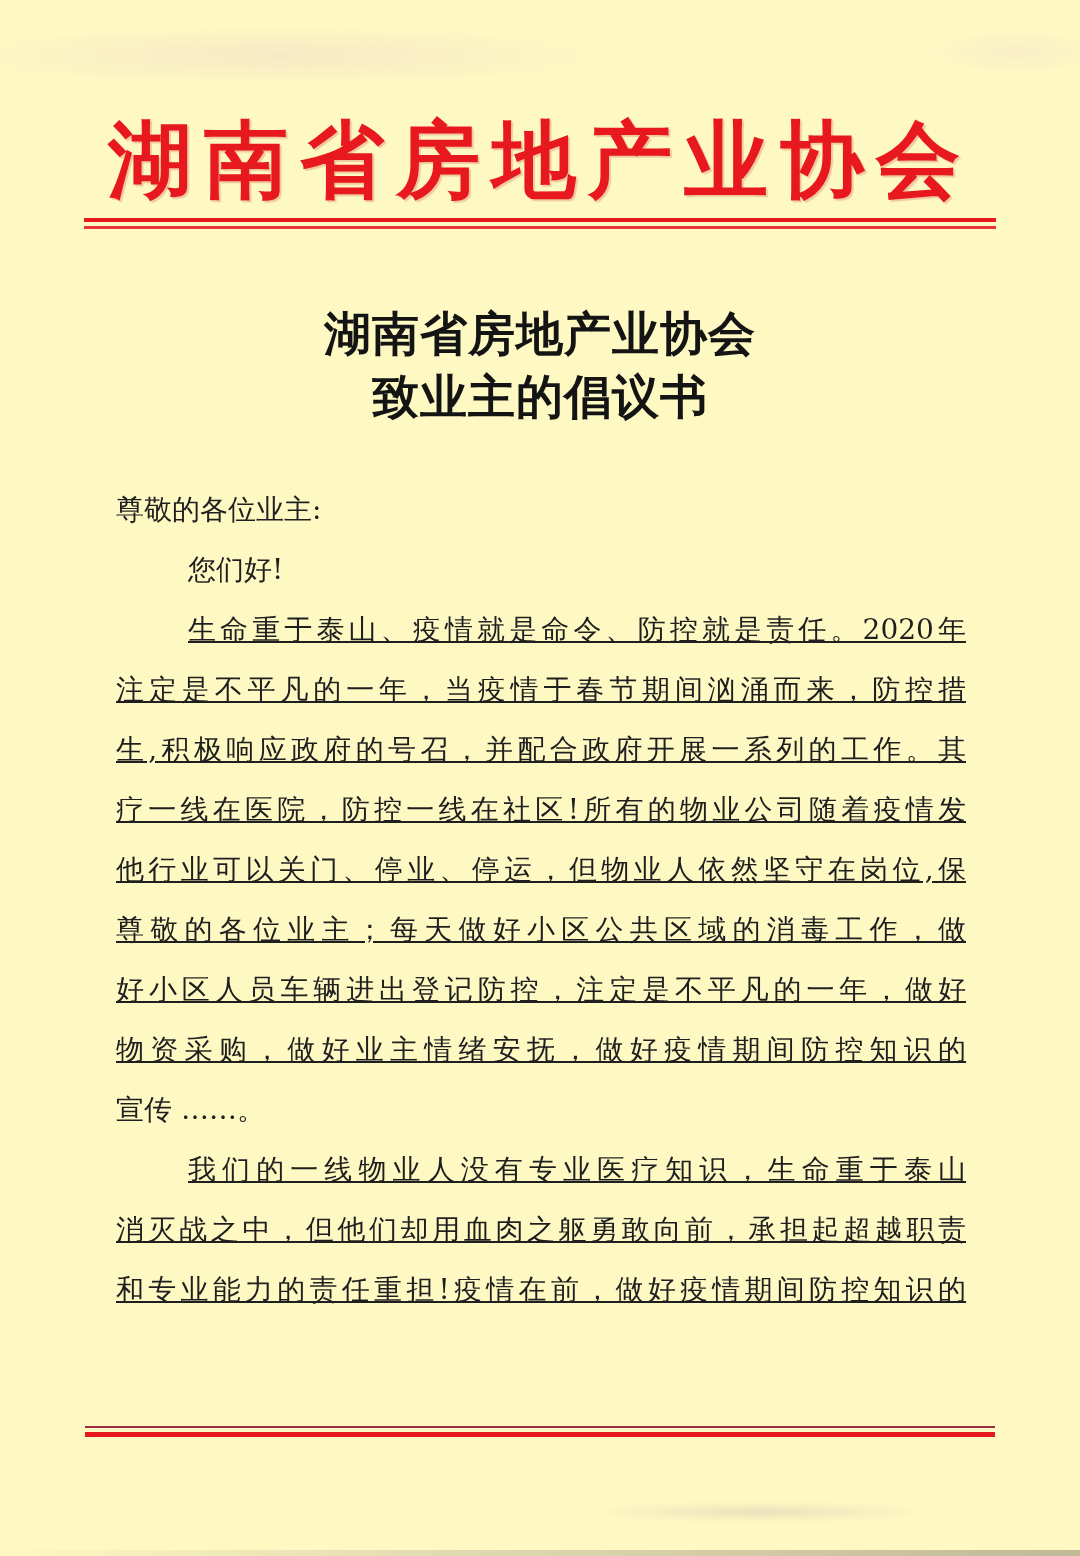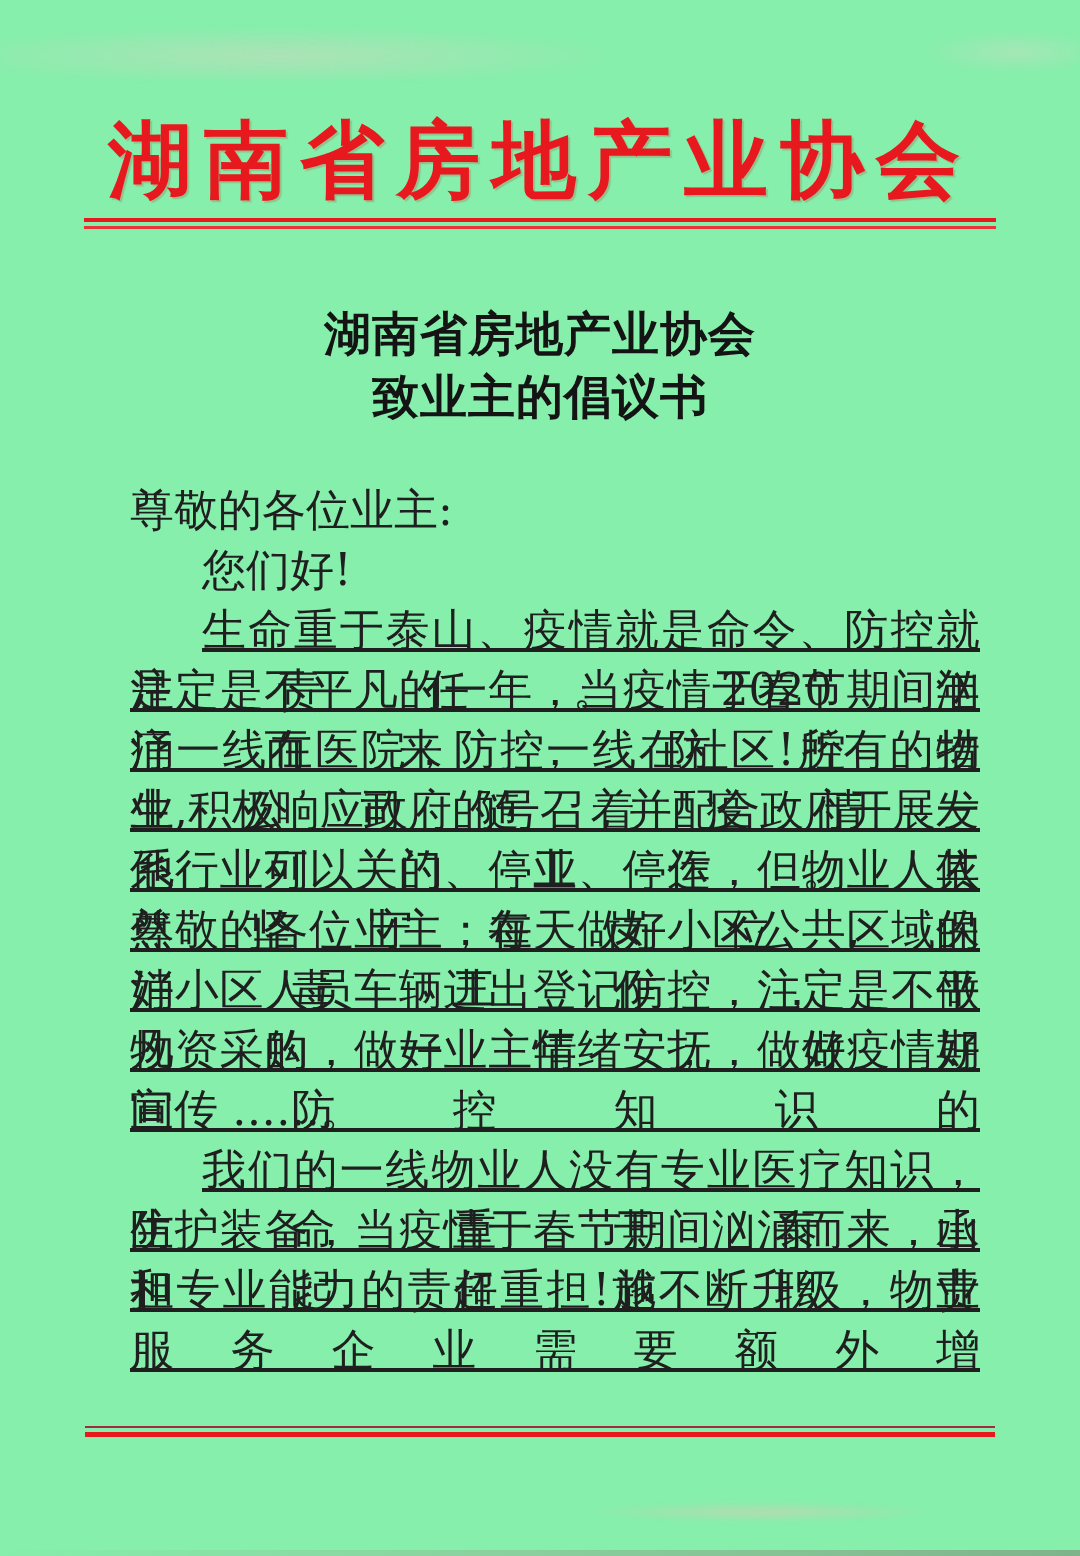"湖南省房地产业协会" .page { background: #86efac -> #fef9c3 }
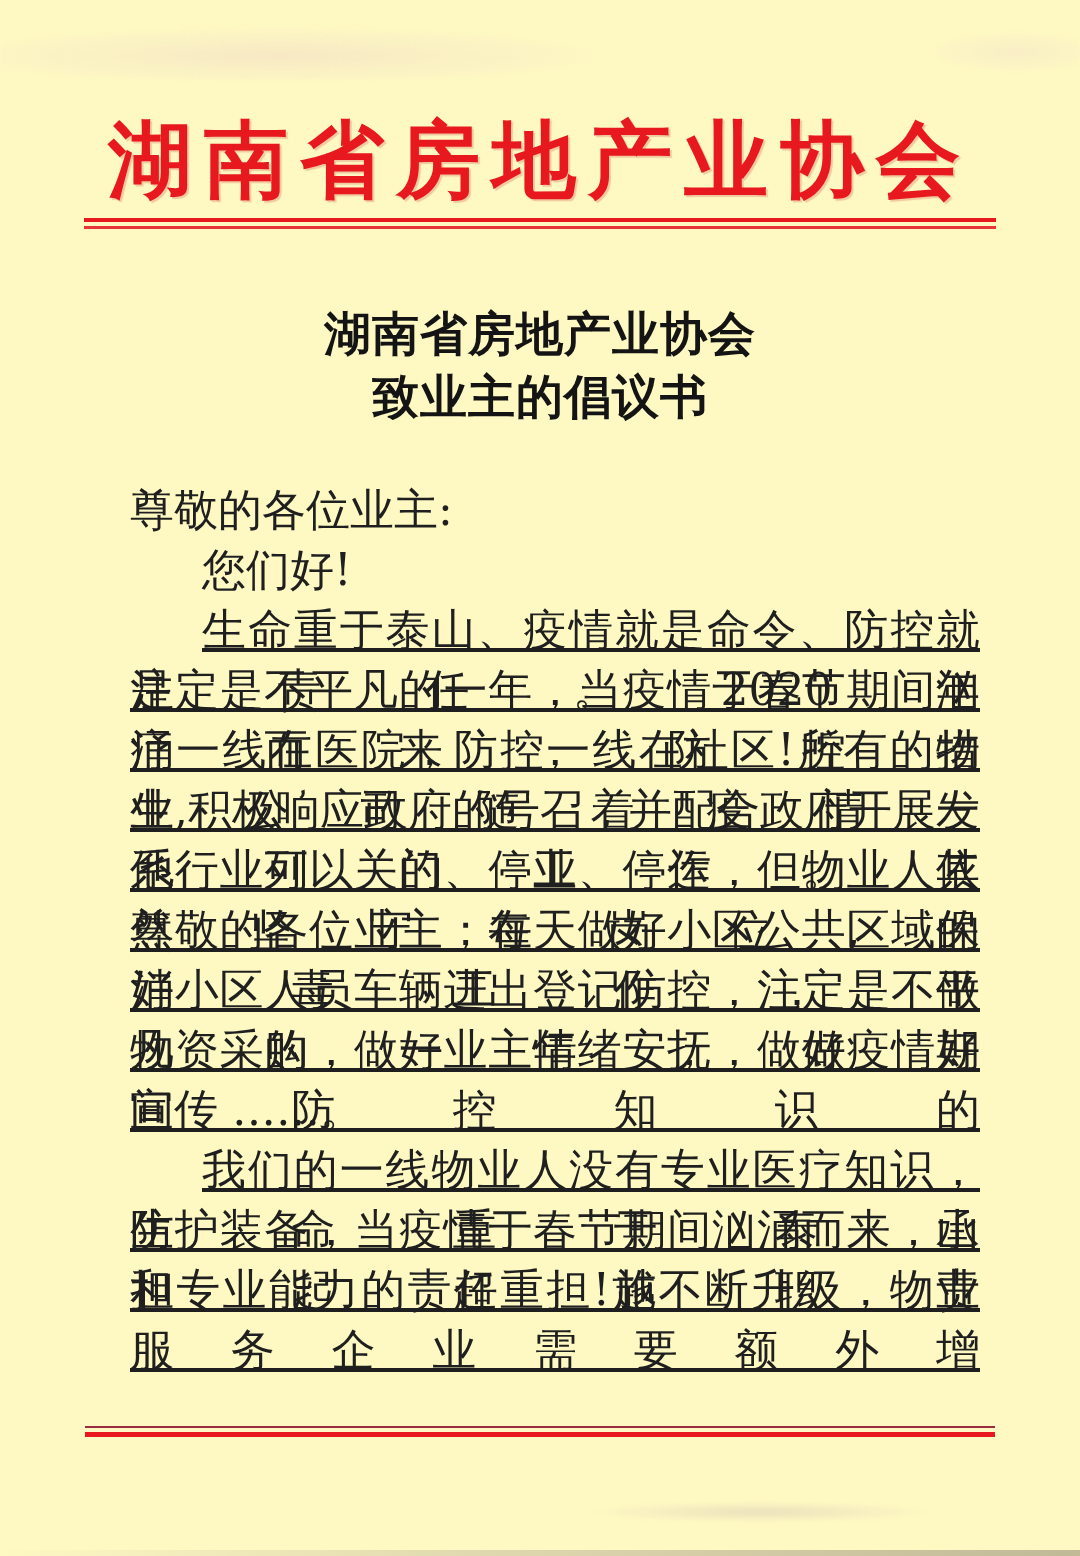"尊敬的各位业主:" .letter-body { font-size: 44px -> 28px; left: 130px -> 116px }
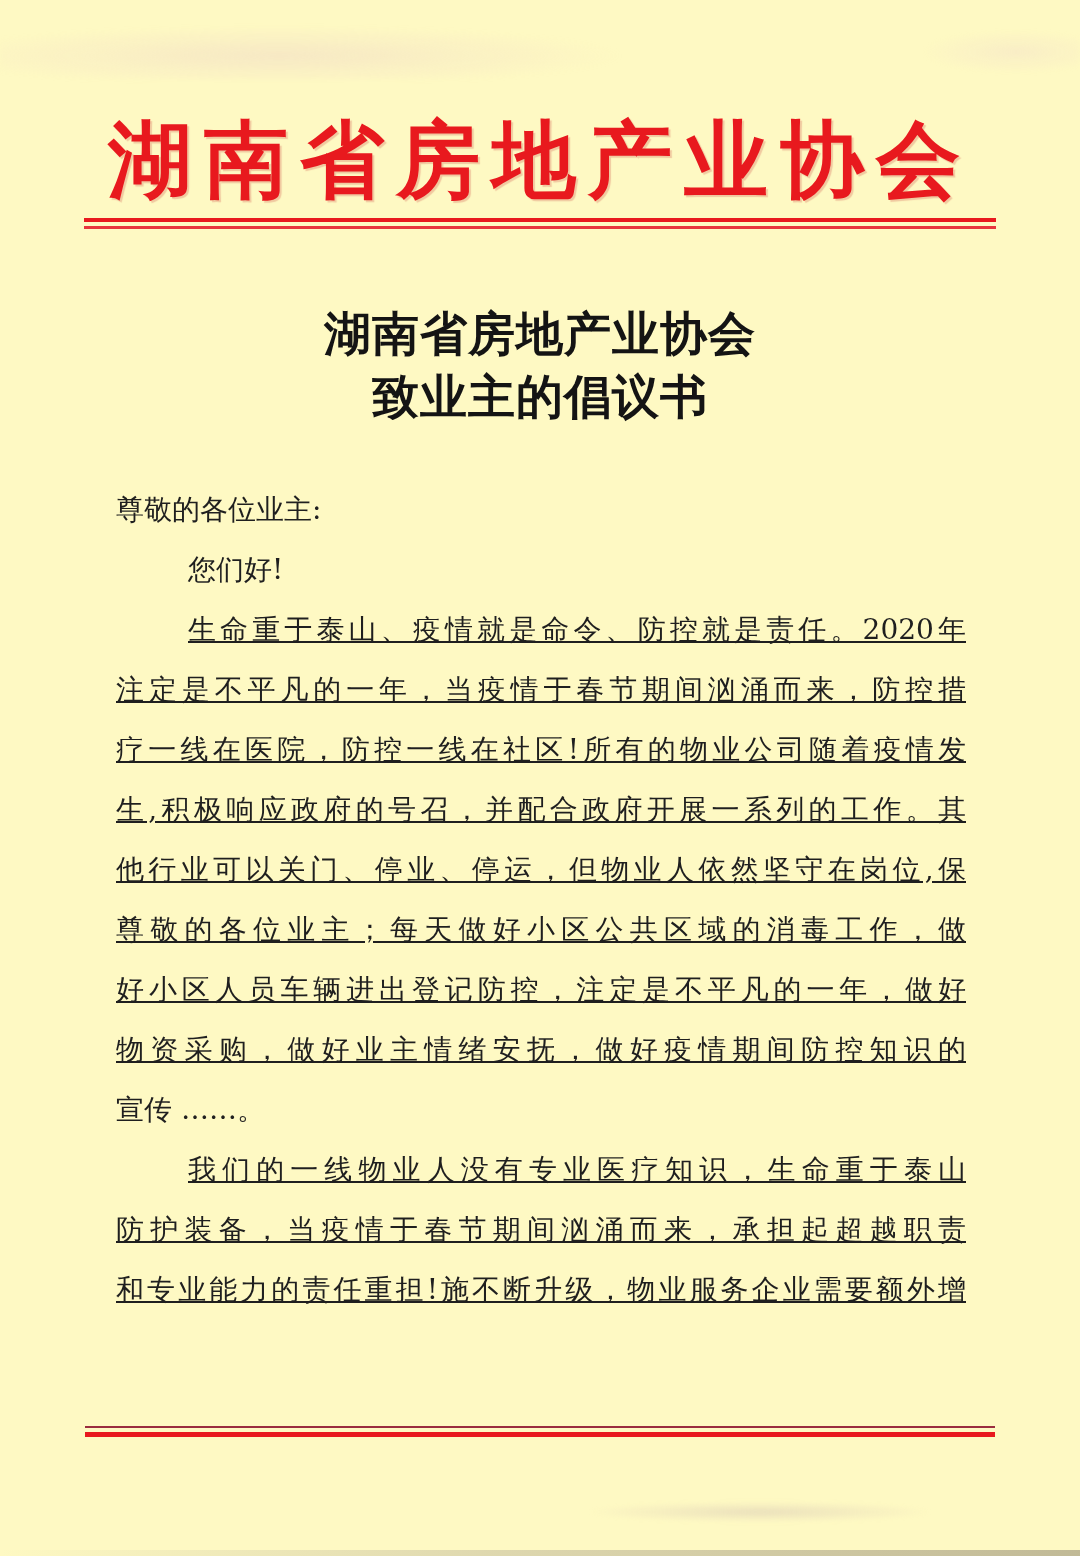"疗一线在医院，防控一线在社区!所有的物业公司随着疫情发" div.line { order: before "生,积极响应政府的号召，并配合政府开展一系列的工作。其" -> after "生,积极响应政府的号召，并配合政府开展一系列的工作。其" }
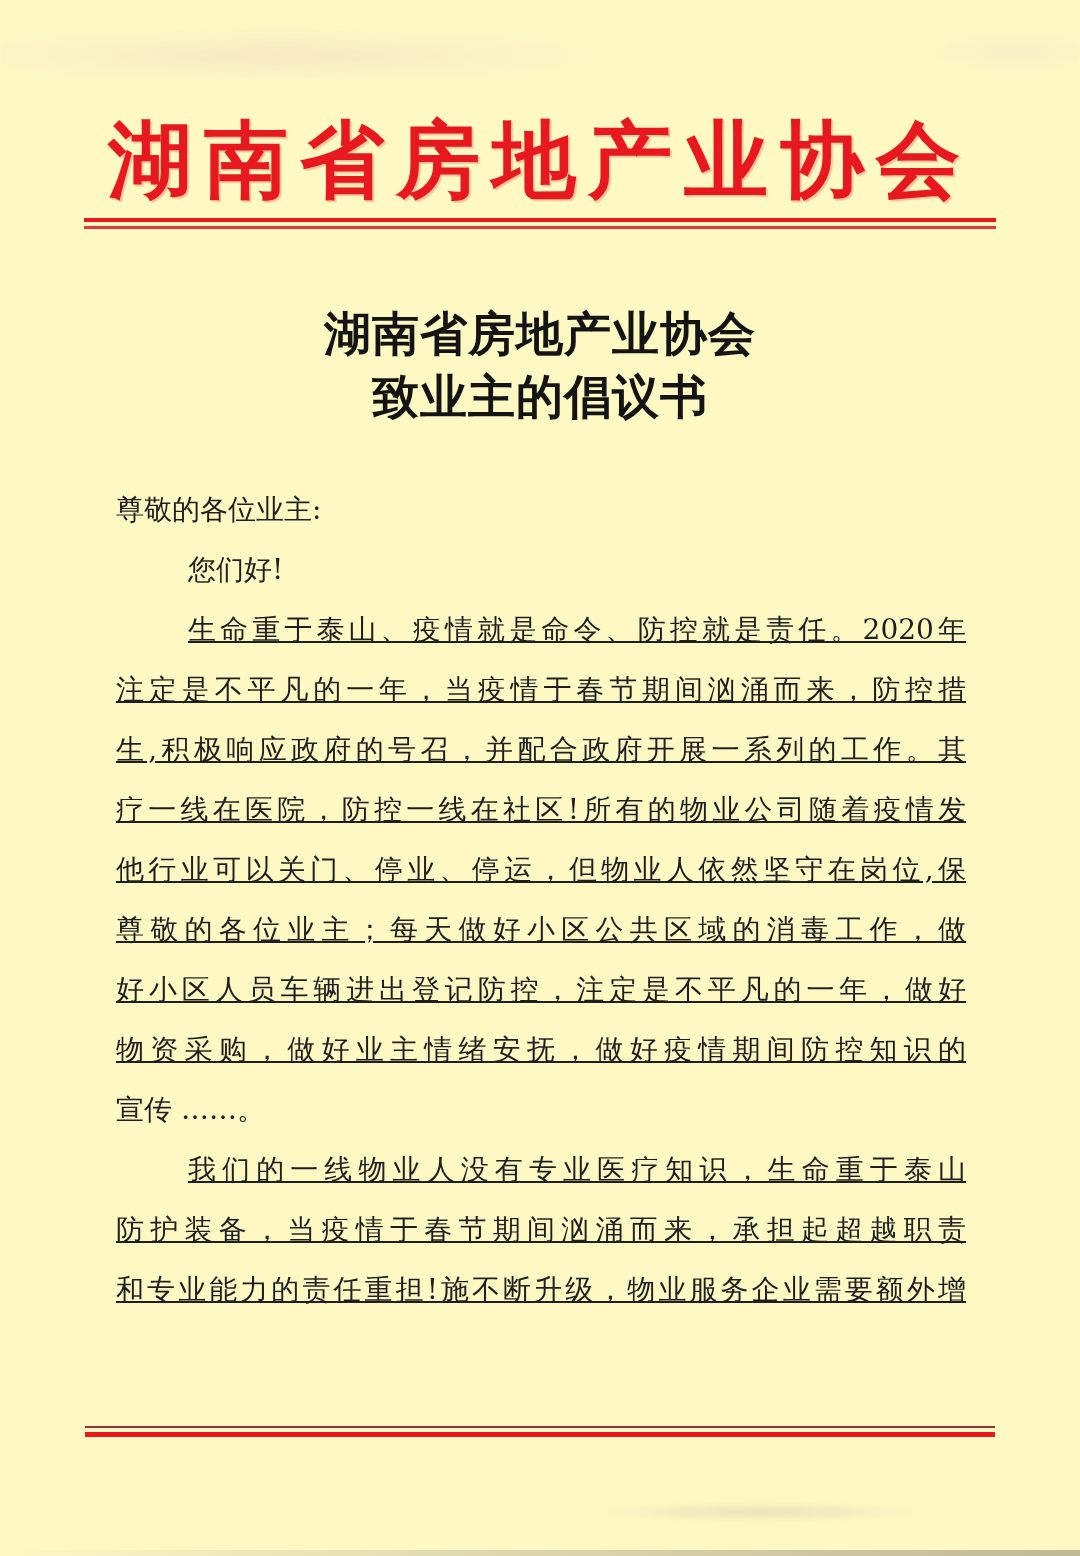"防护装备，当疫情于春节期间汹涌而来，承担起超越职责" div.line { text: 防护装备，当疫情于春节期间汹涌而来 -> 消灭战之中，但他们却用血肉之躯勇敢向前 }
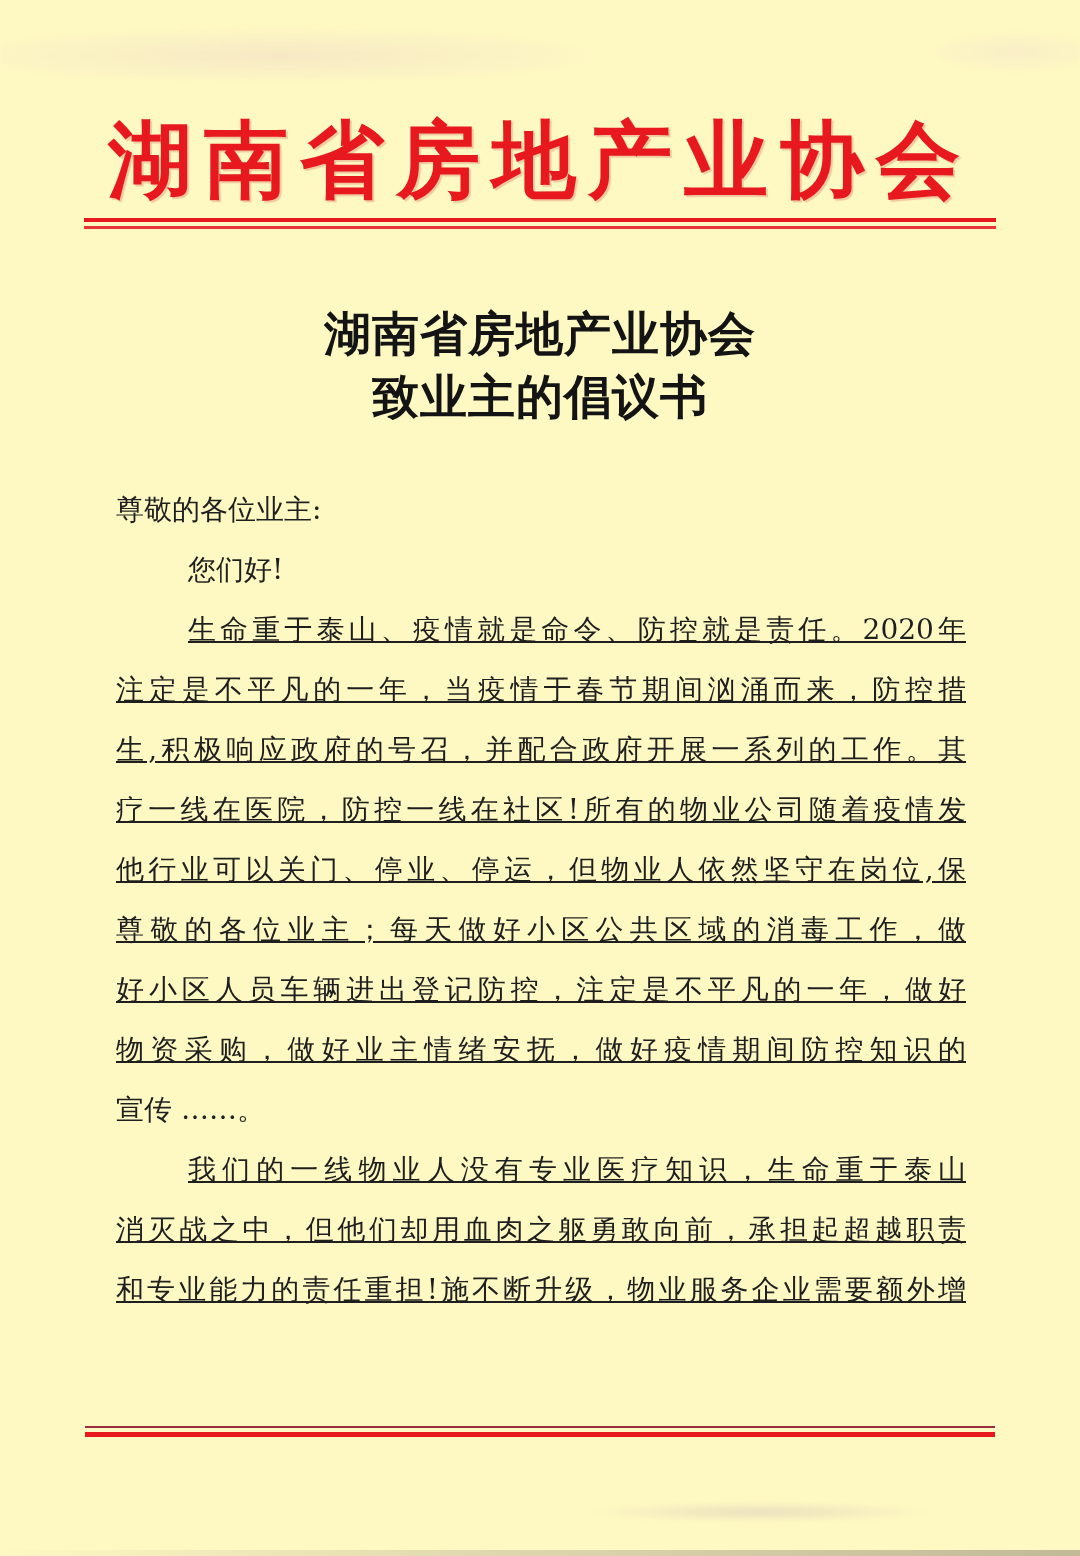"和专业能力的责任重担!施不断升级，物业服务企业需要额外增" div.line { text: 施不断升级，物业服务企业需要额外增 -> 疫情在前，做好疫情期间防控知识的 }
